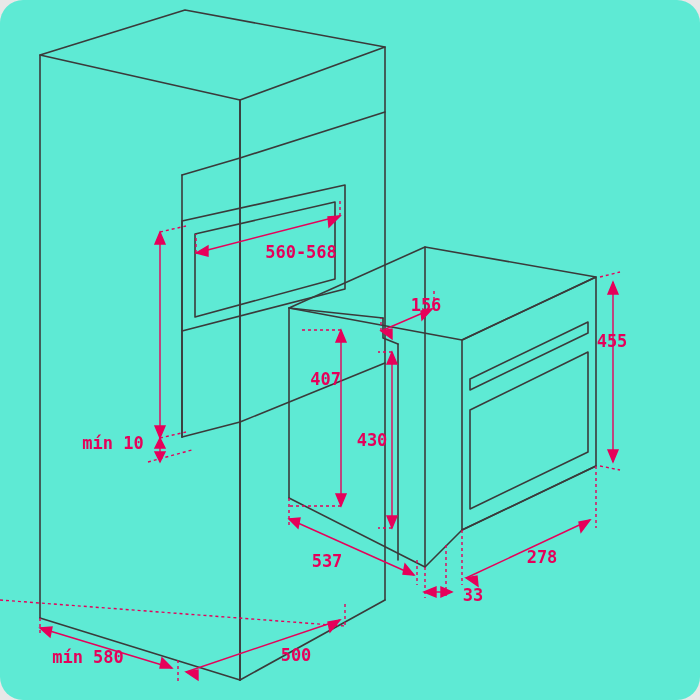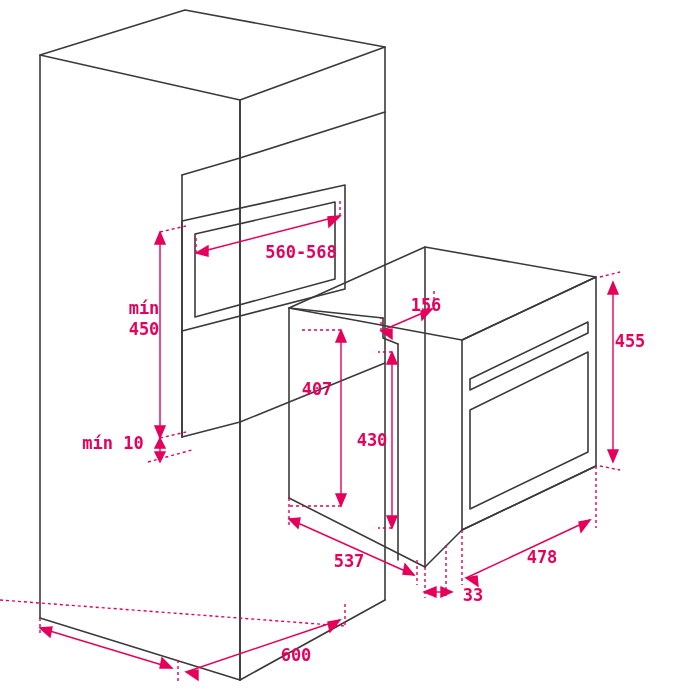"560-568" #stage { background: #ffffff -> #5eead4; border-radius: none -> 23px }
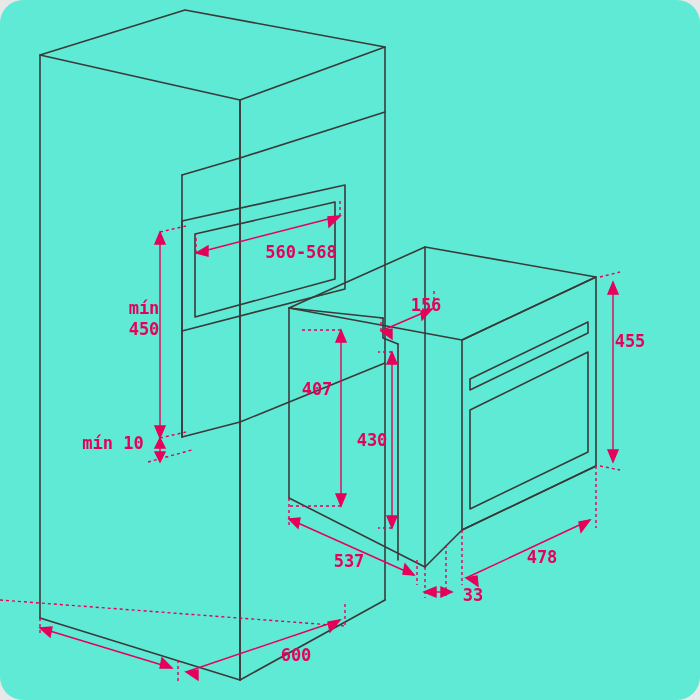"mín" div.dim-label { html: <div>mín 450</div> -> none }
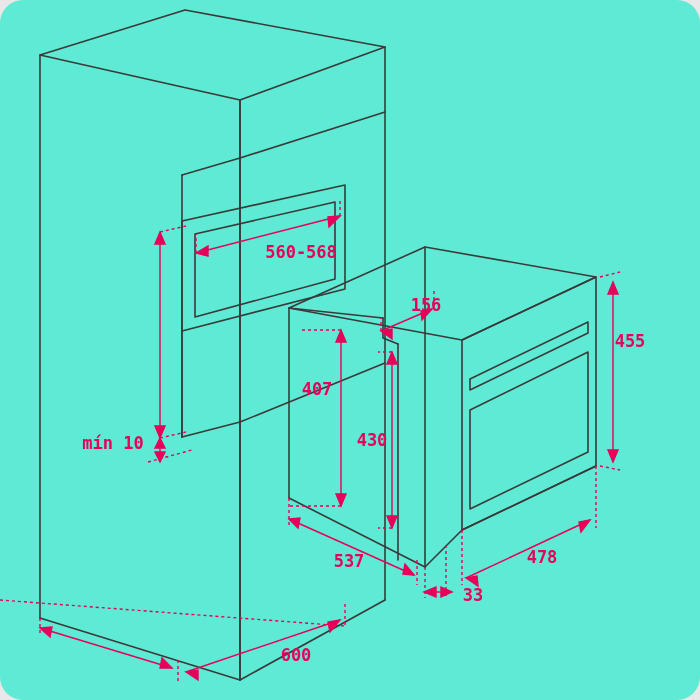"455" div.dim-label { left: 606px -> 588px }
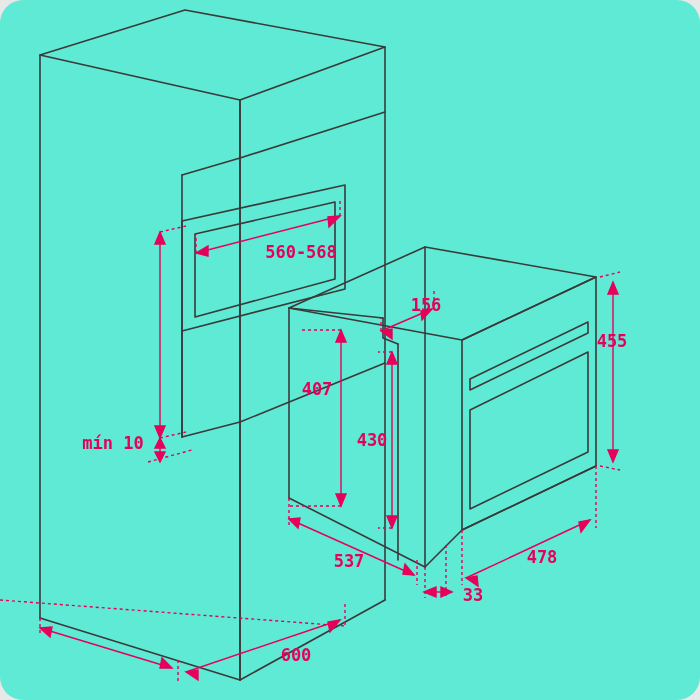"407" div.dim-label { text-align: none -> right; top: 380px -> 370px }
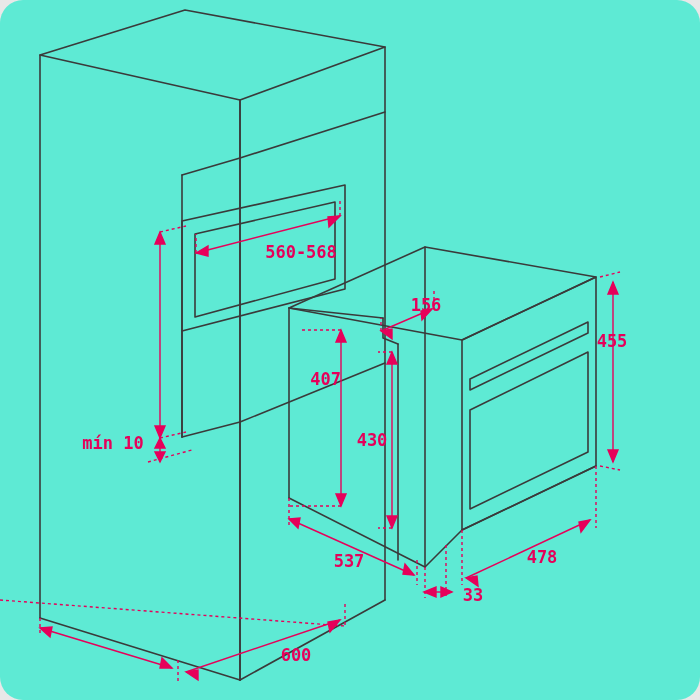"537" div.dim-label { left: 325px -> 303px }
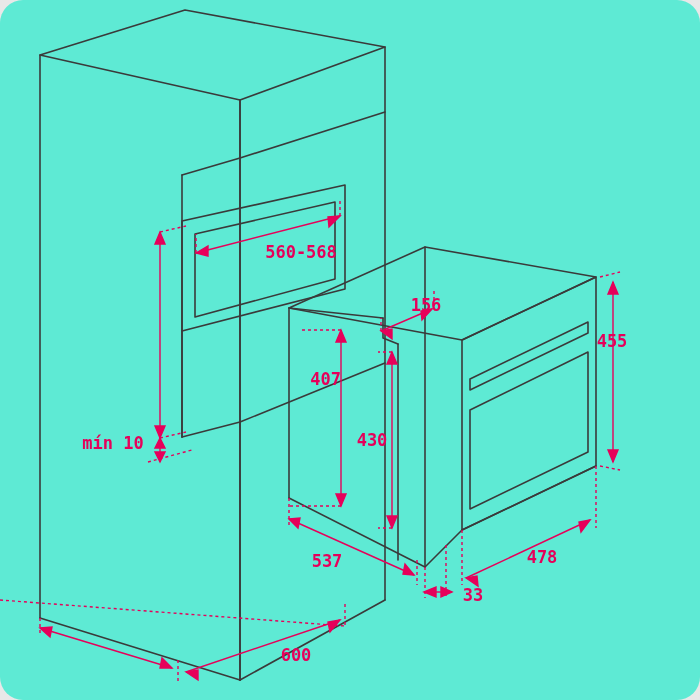"478" div.dim-label { text: 478 -> 278 }
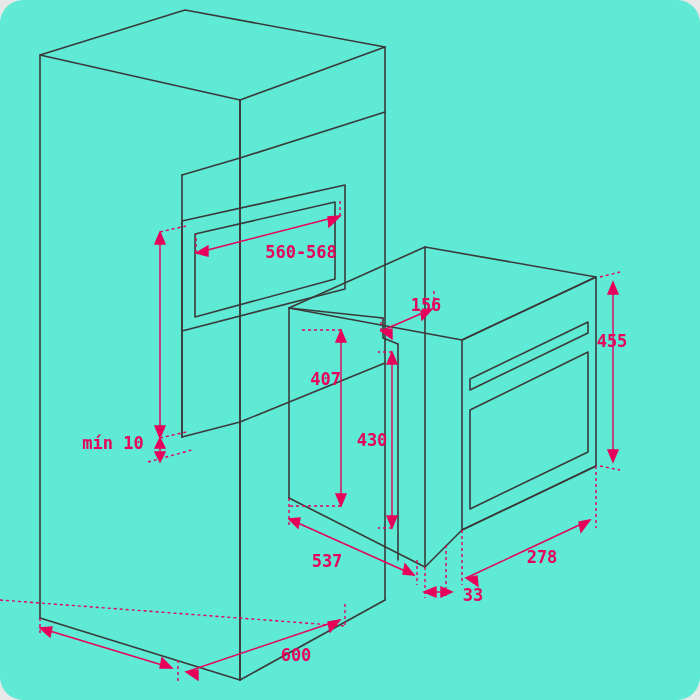"mín 580" div.dim-label { html: none -> <div>mín 580</div> }
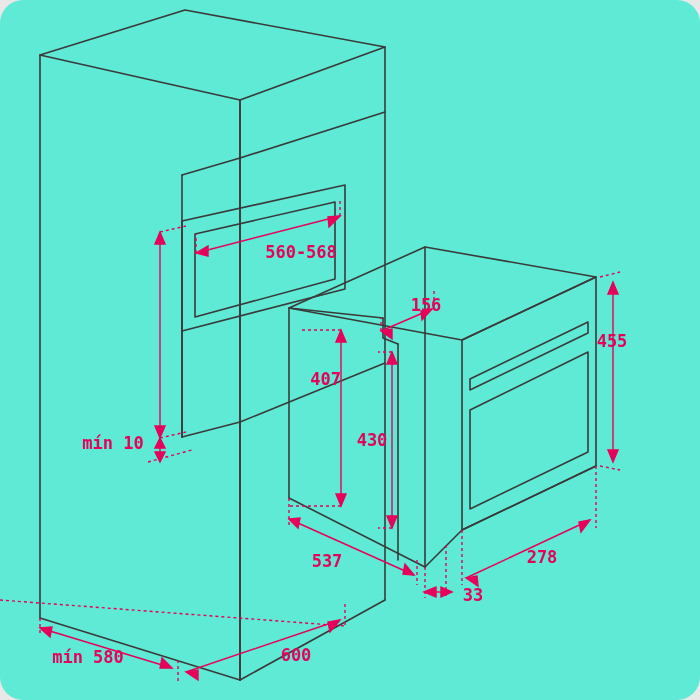"600" div.dim-label { text: 600 -> 500 }
